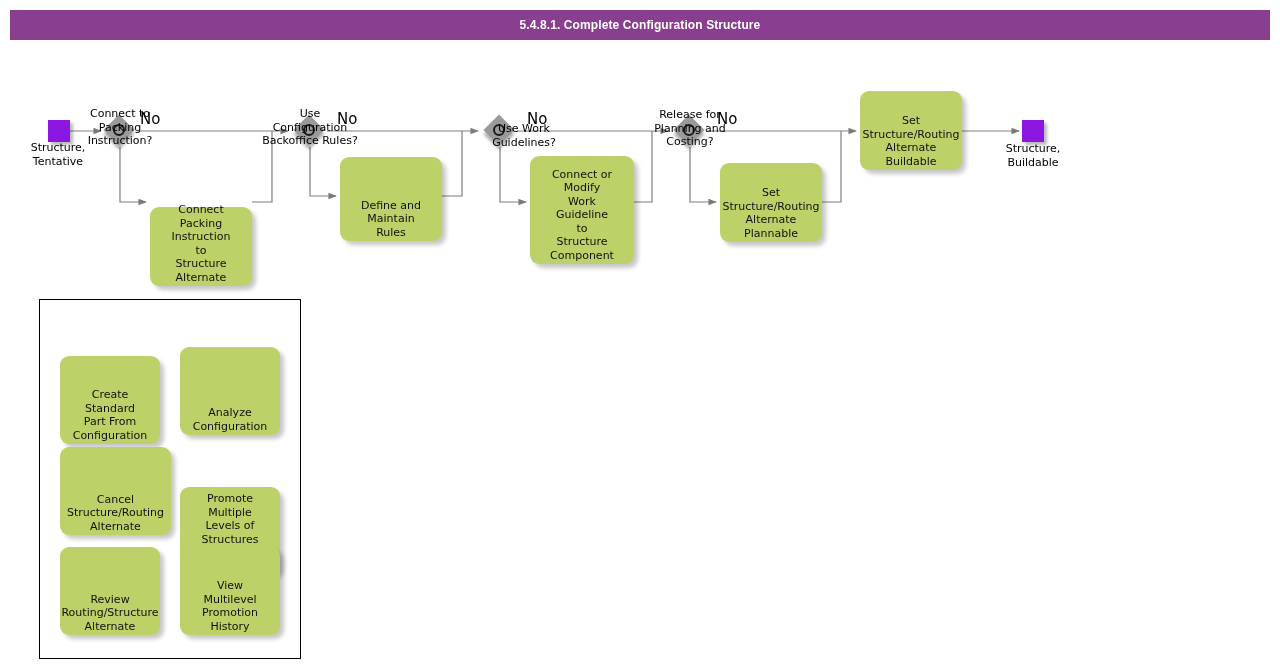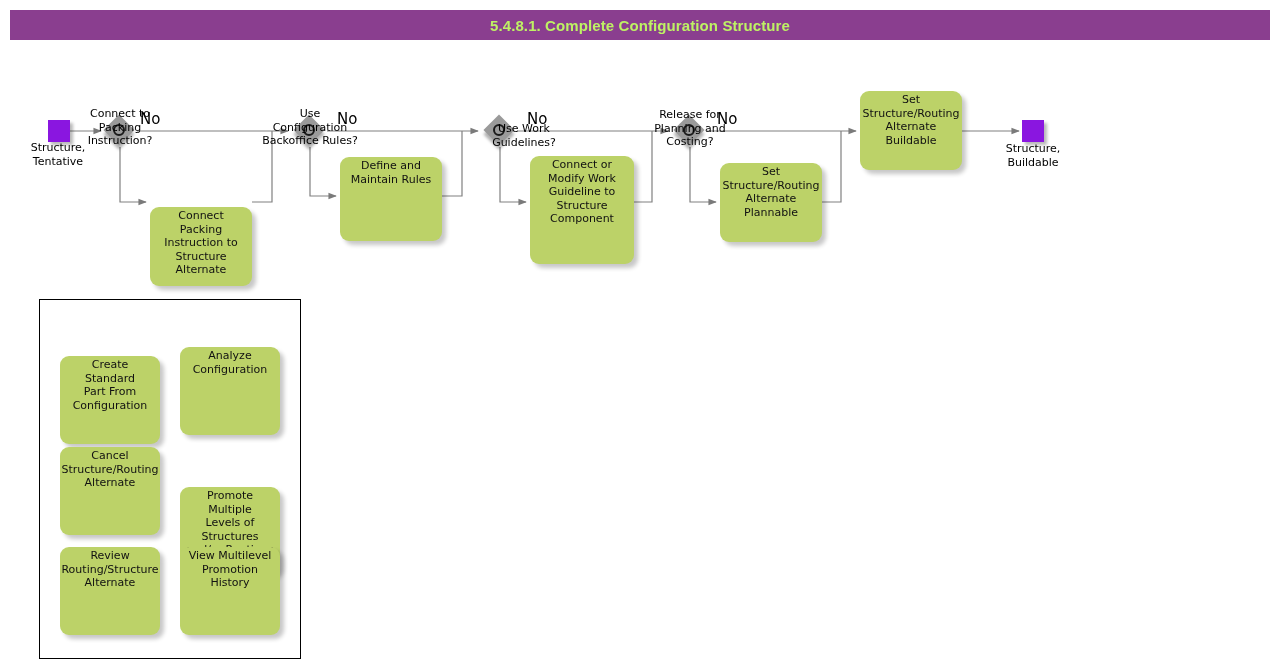"5.4.8.1. Complete Configuration" #title-bar .title-text { color: #bef264 -> #ffffff; font-size: 15px -> 12px }
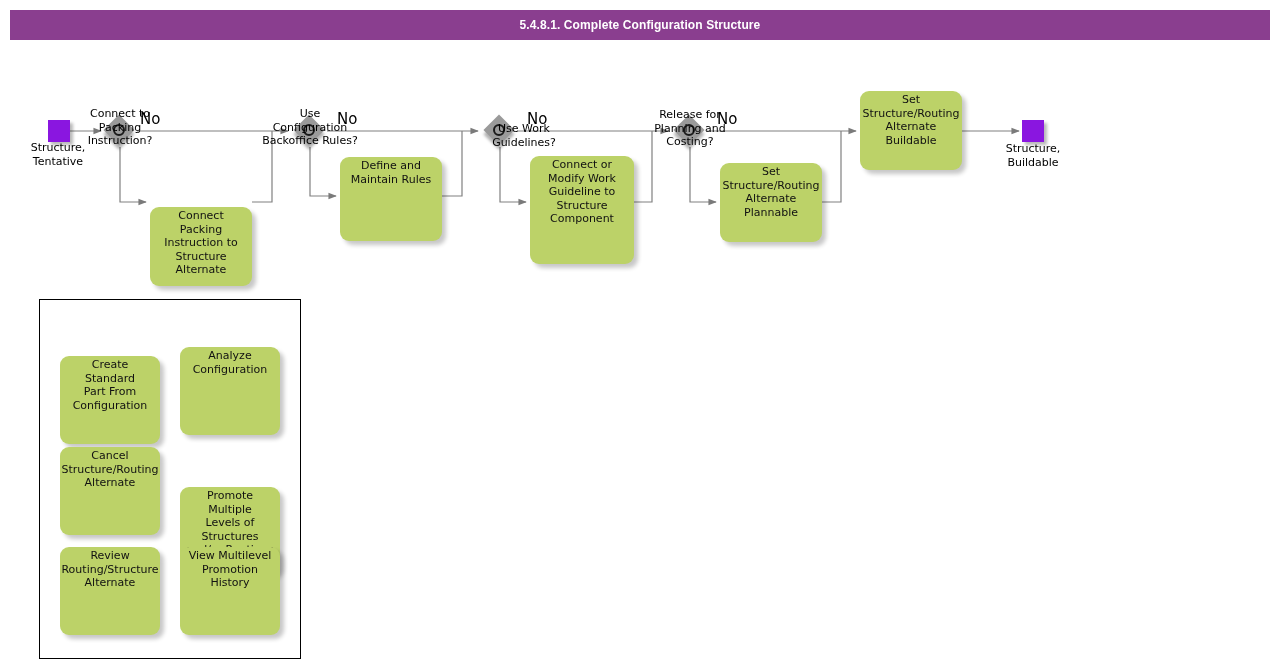"Set" .task { align-items: flex-start -> flex-end; padding: 2px 6px -> 2px 19px }
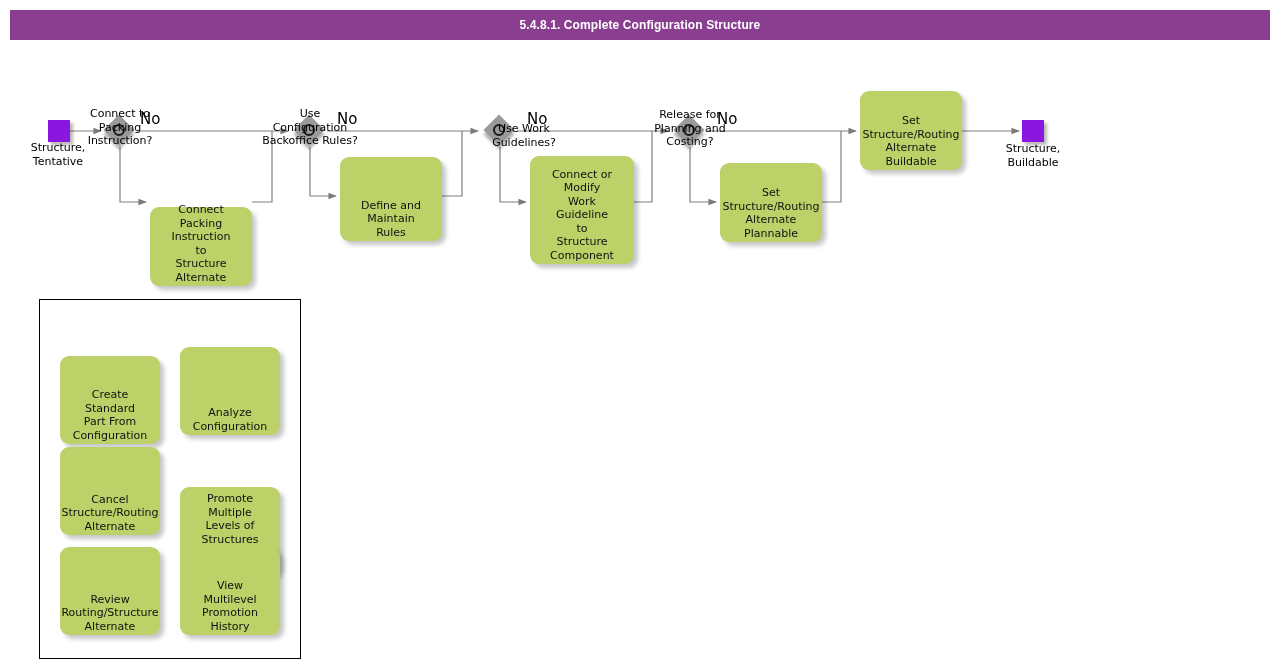"Cancel" div.task { width: 100px -> 111px }
